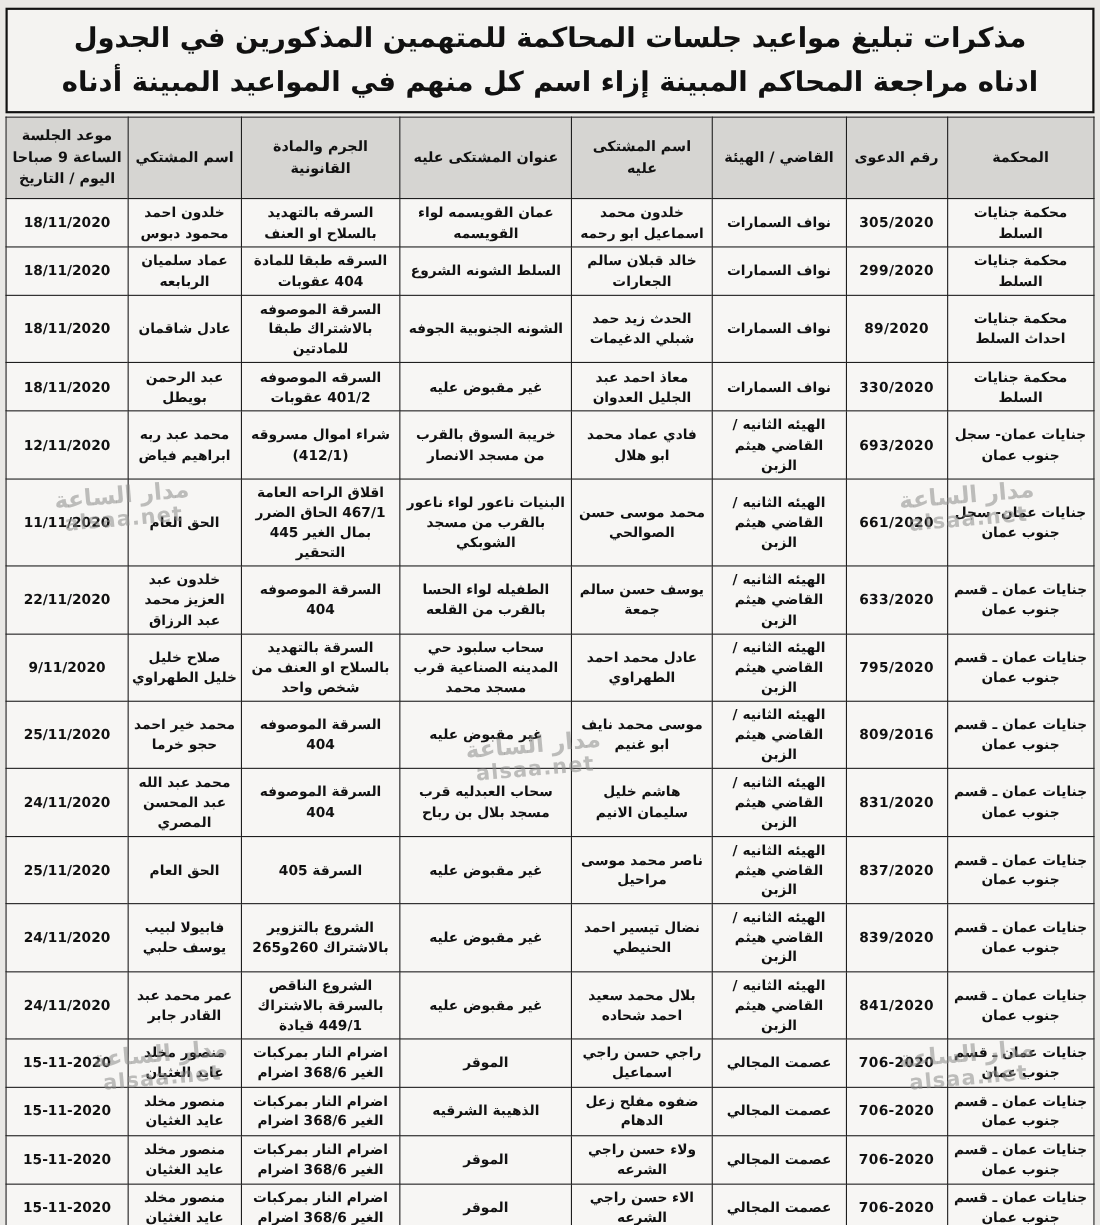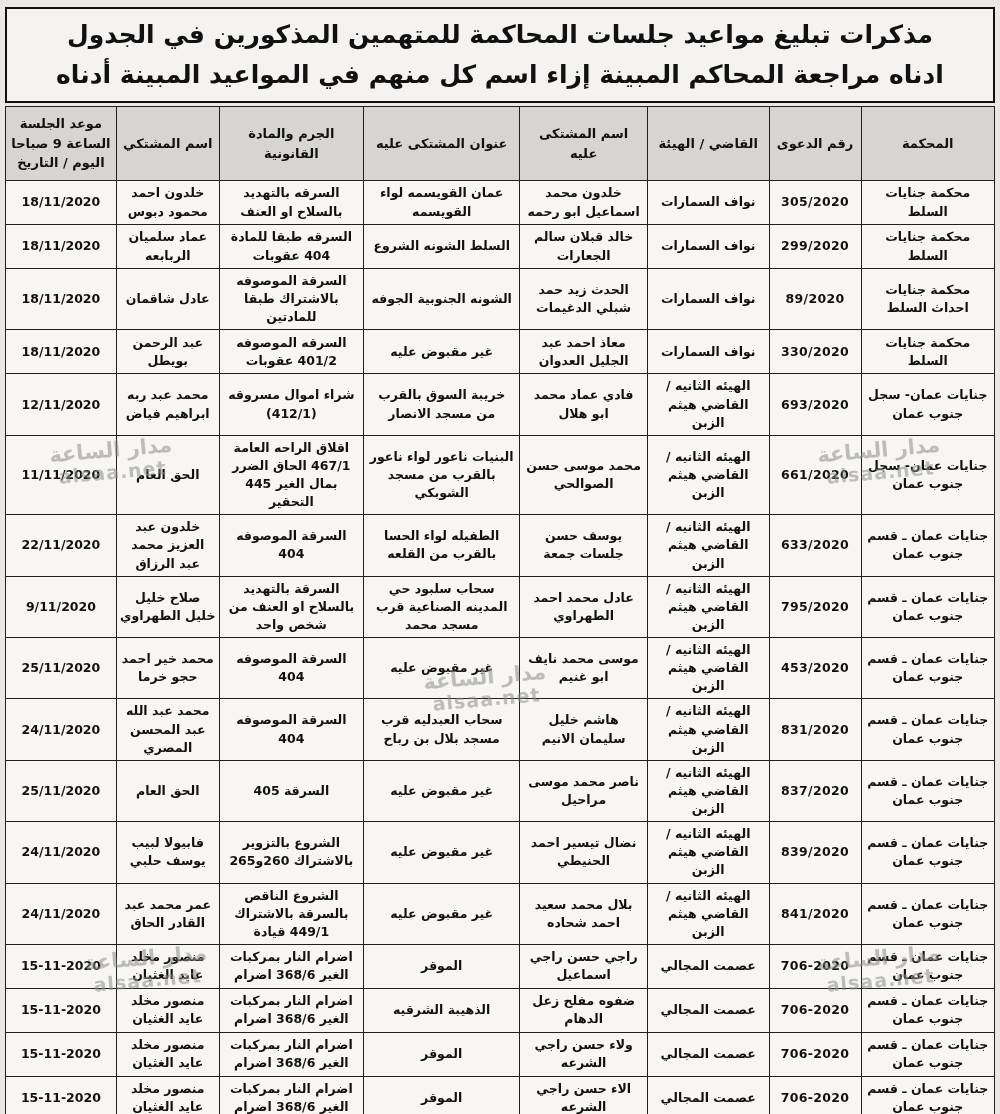"يوسف حسن جلسات جمعة" td.cell-defendant-name { text: جلسات -> سالم }
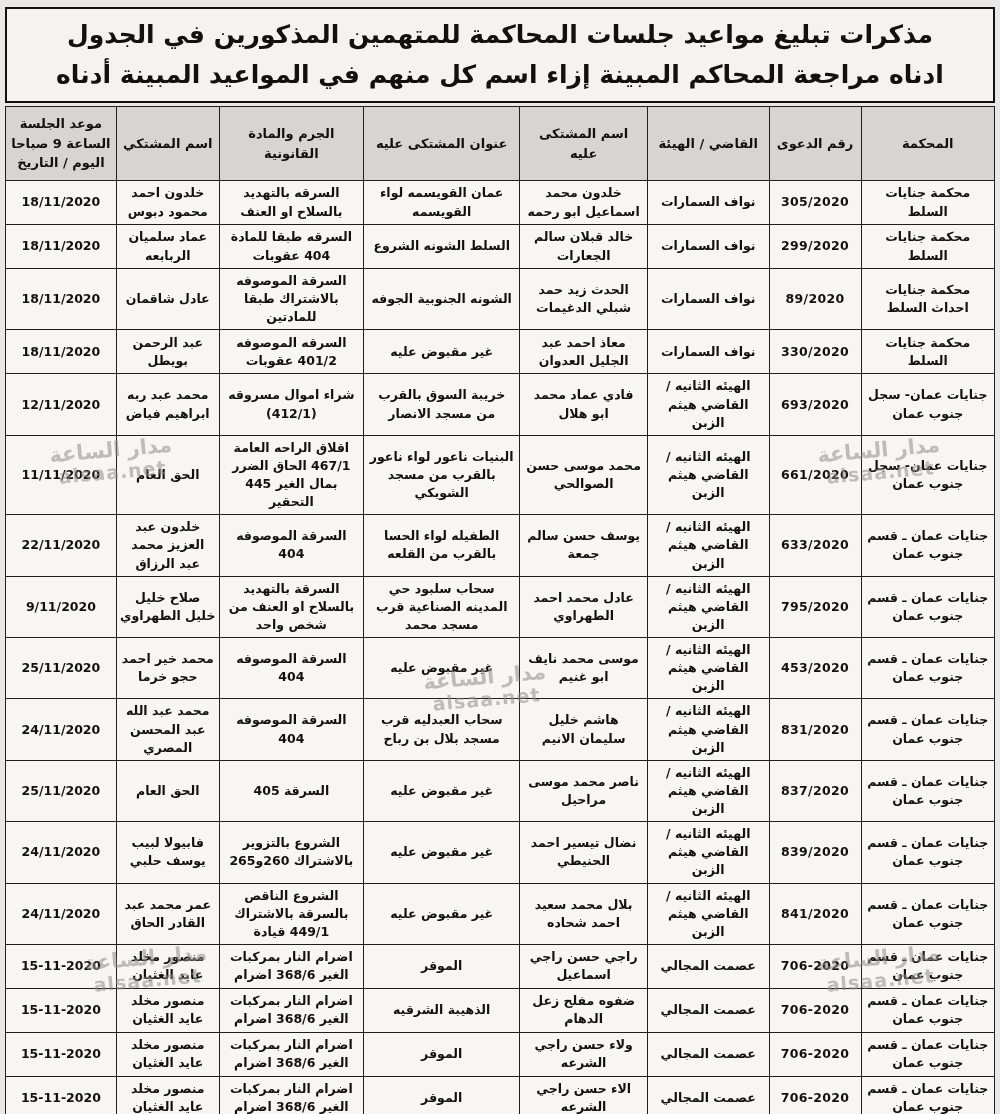"453/2020" td.cell-case-number { text: 453/2020 -> 809/2016 }
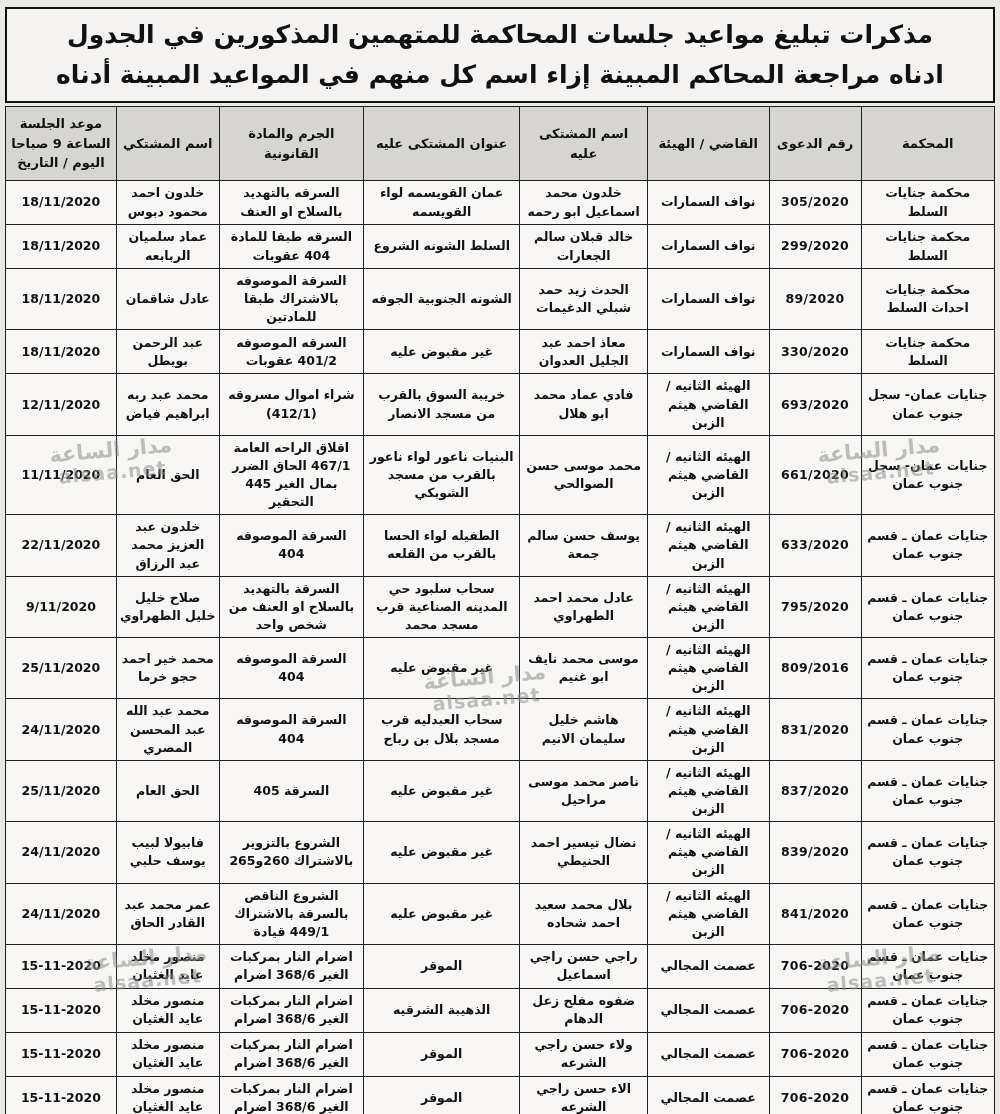"عمر محمد عبد القادر الحاق" td.cell-complainant-name { text: الحاق -> جابر }
